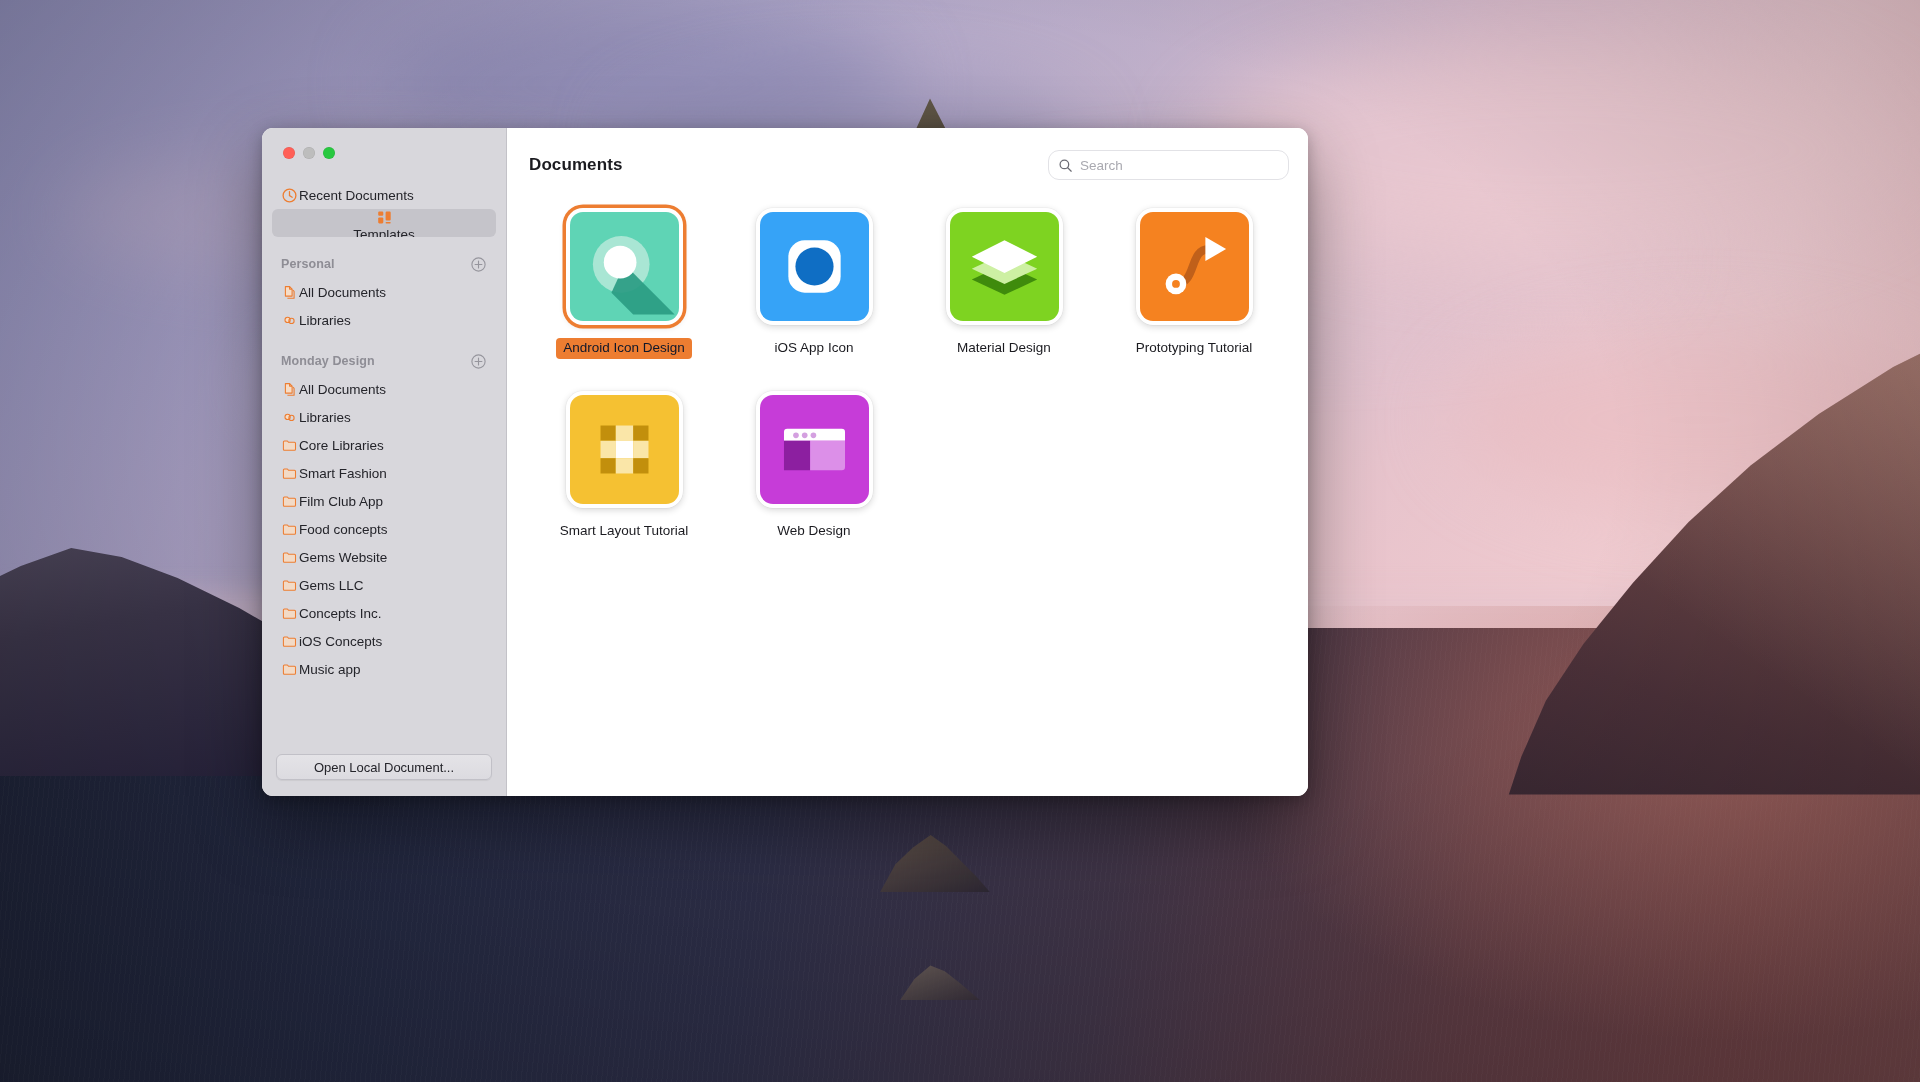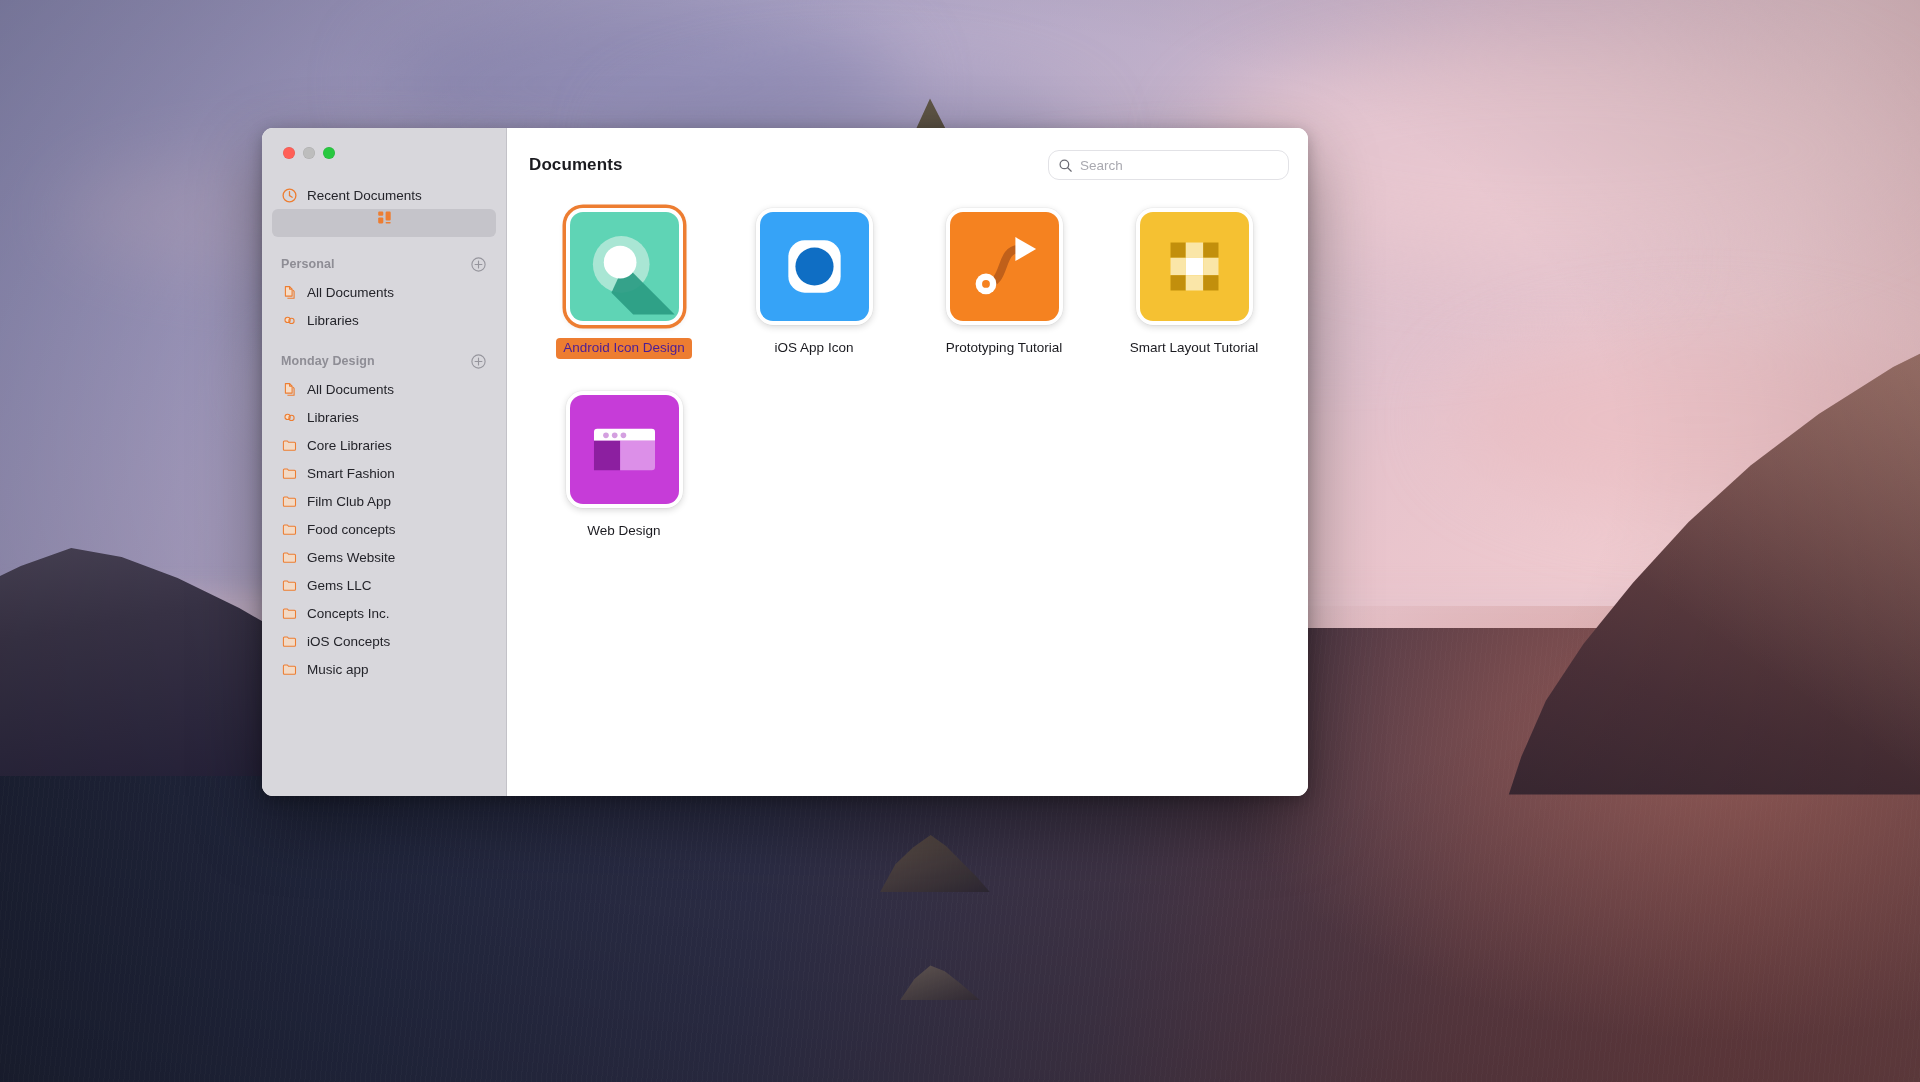"Recent Documents" .side-row { gap: 9px -> 1px }
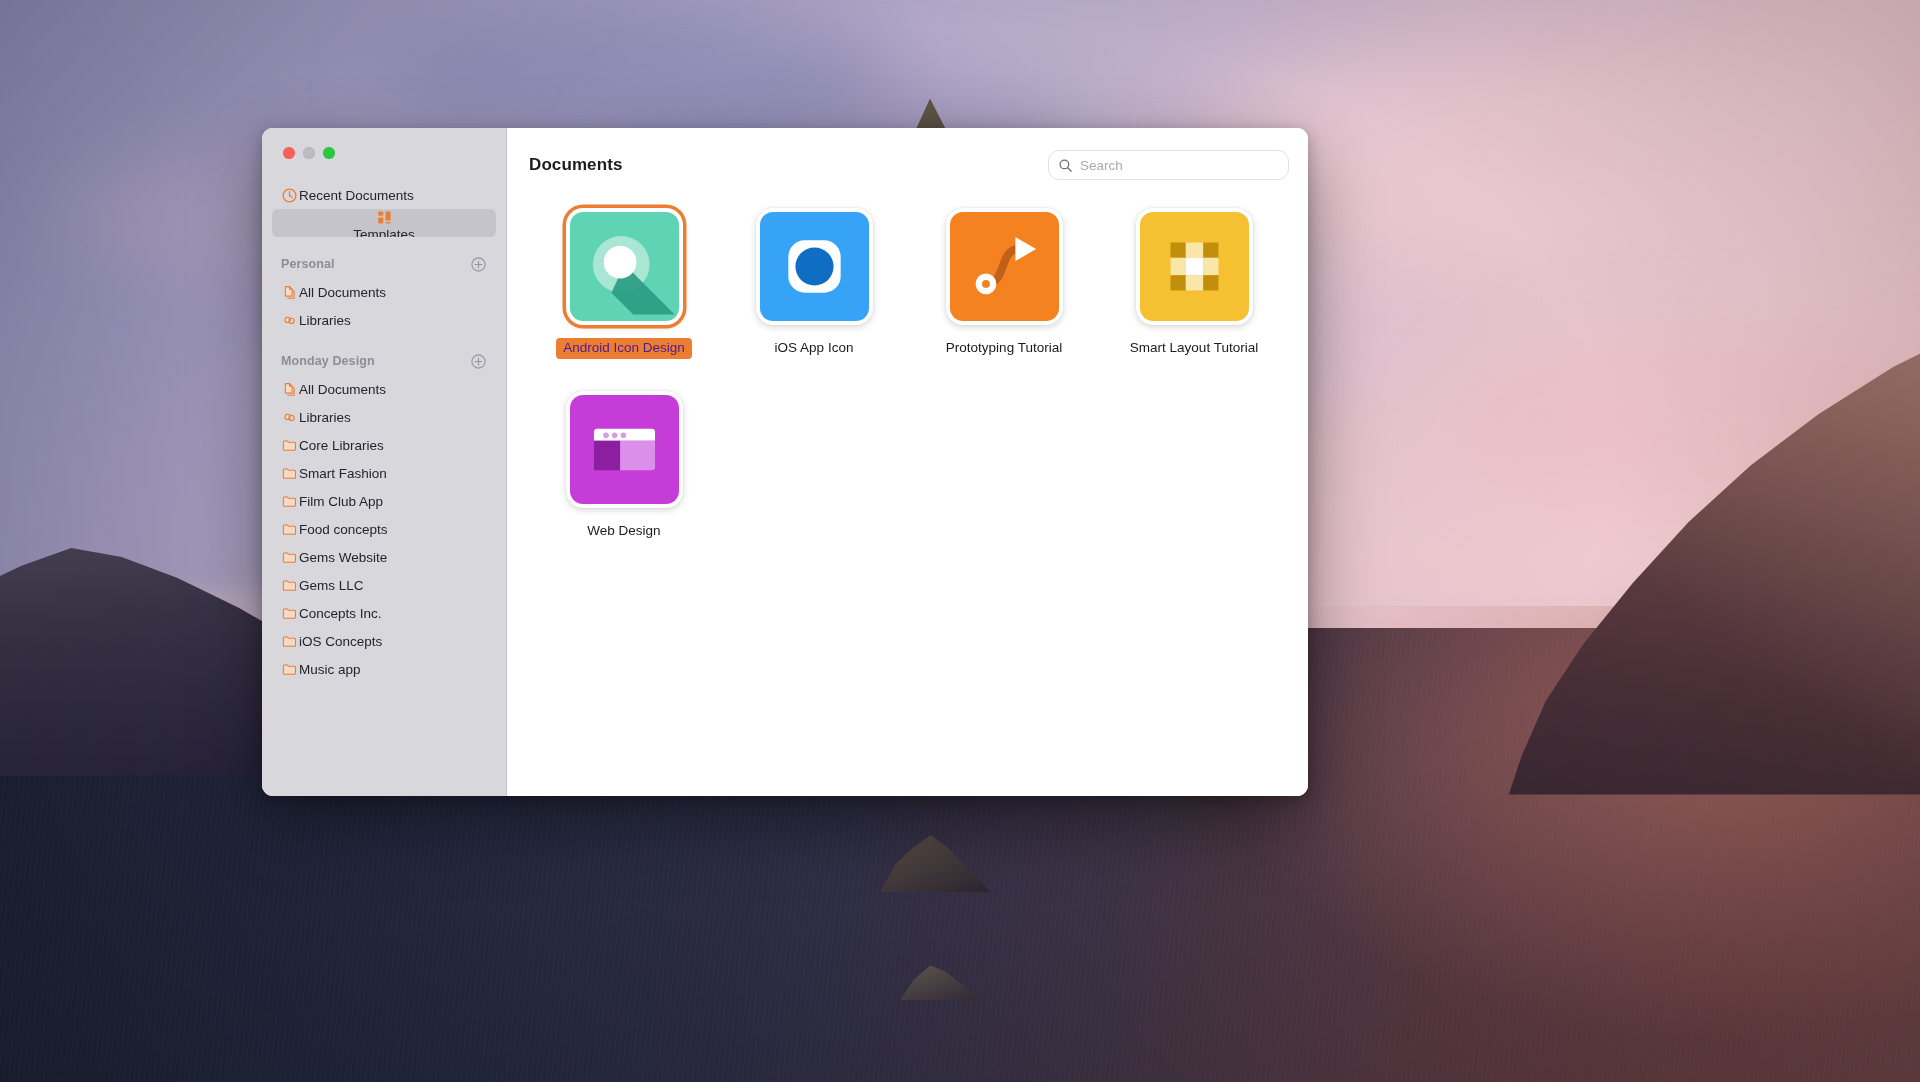"Android Icon Design" .tile.selected .caption { color: #4c1d95 -> #0f172a }
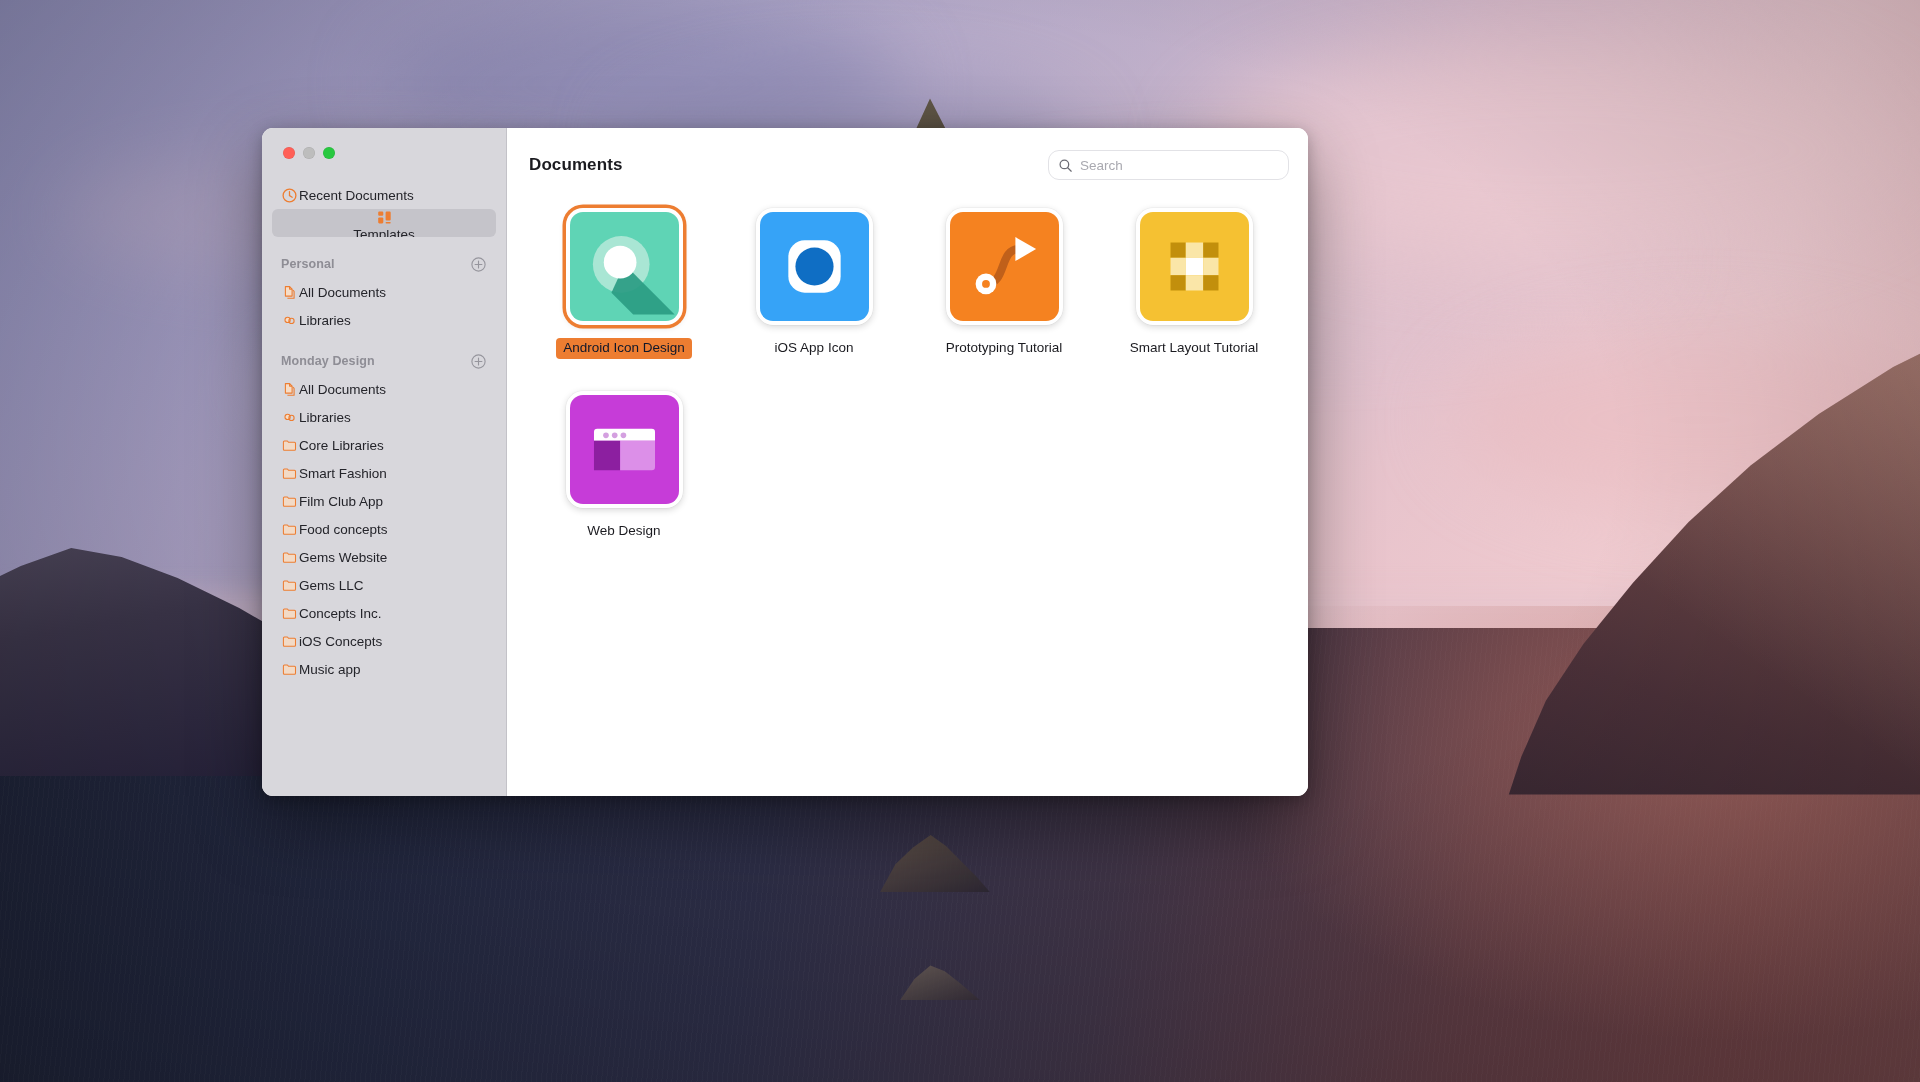"Material Design" div.tile { html: none -> <div> <div> <div> <svg> <path></path> <path></path> <path></path> </svg> </div> </div> <div>Material Design</div> </div> }
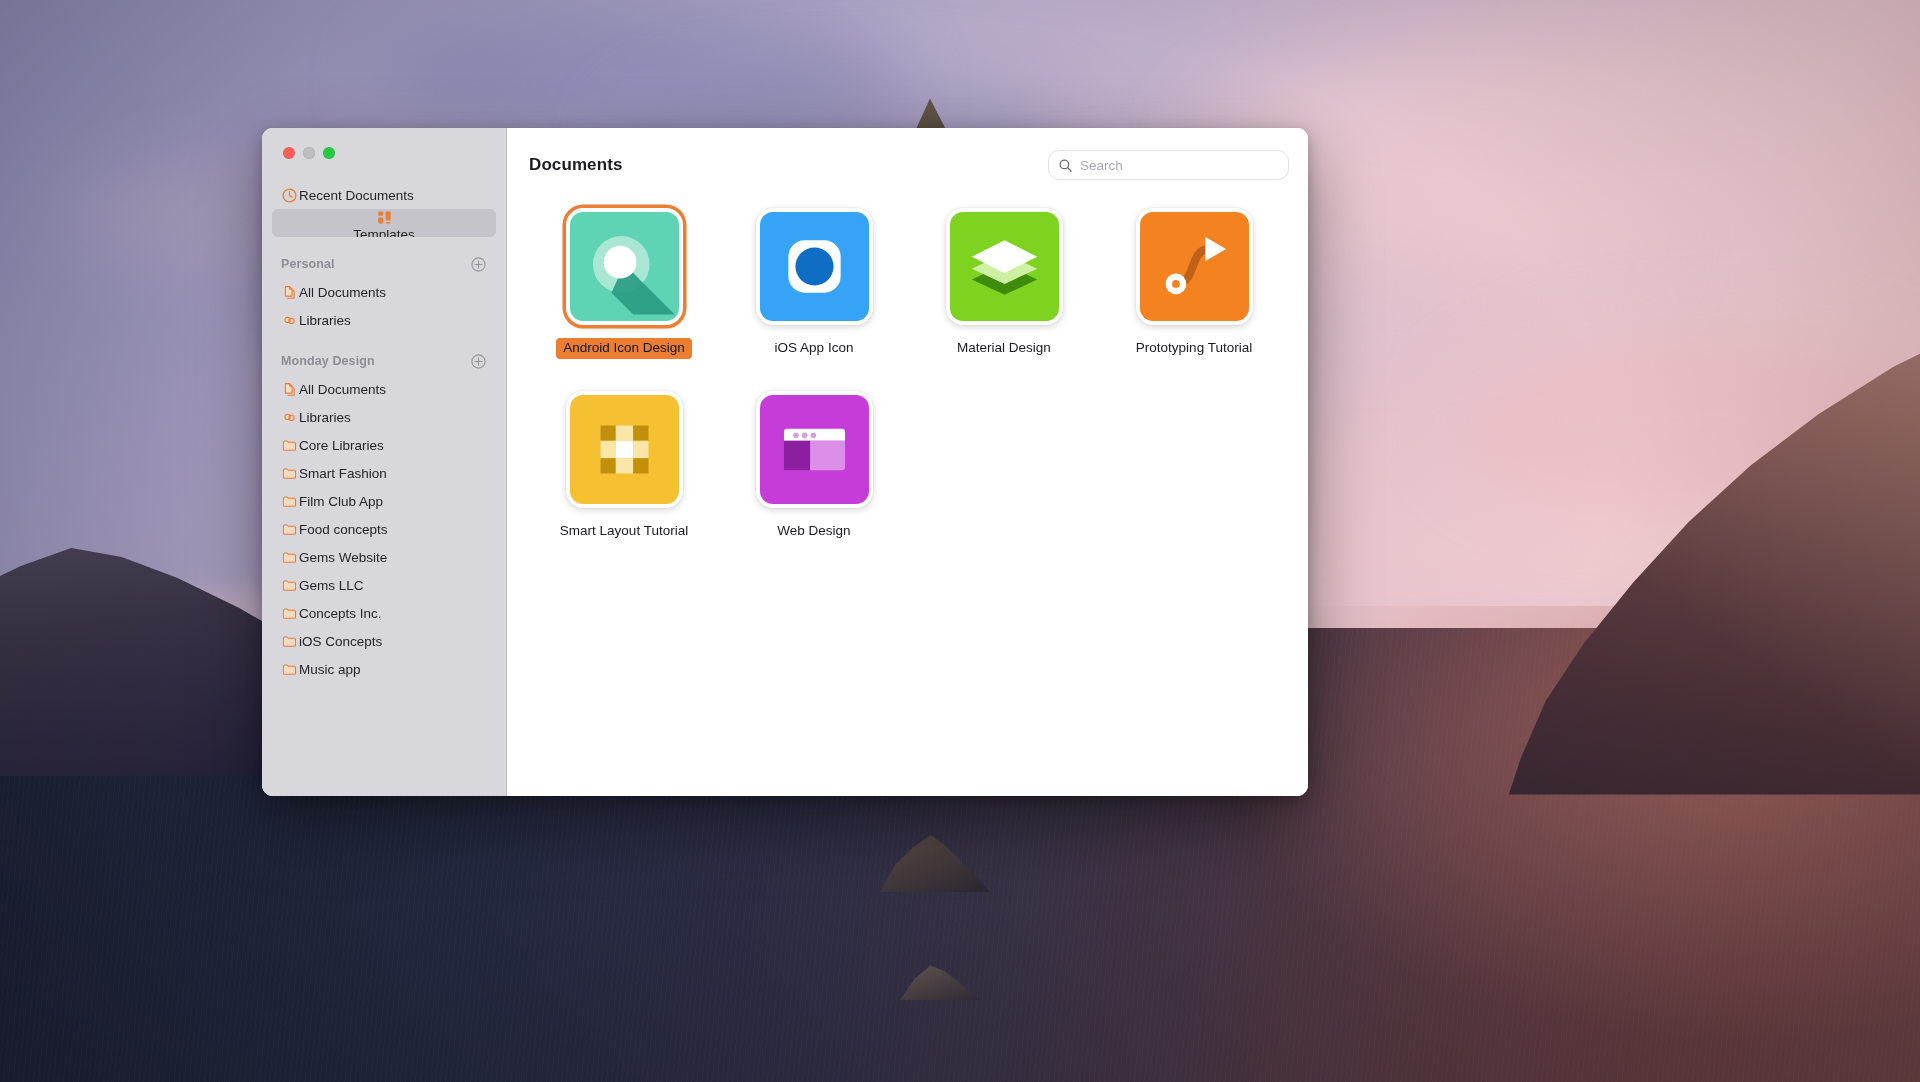"Open Local Document..." div.side-footer { html: none -> <div> <button>Open Local Document...</button> </div> }
